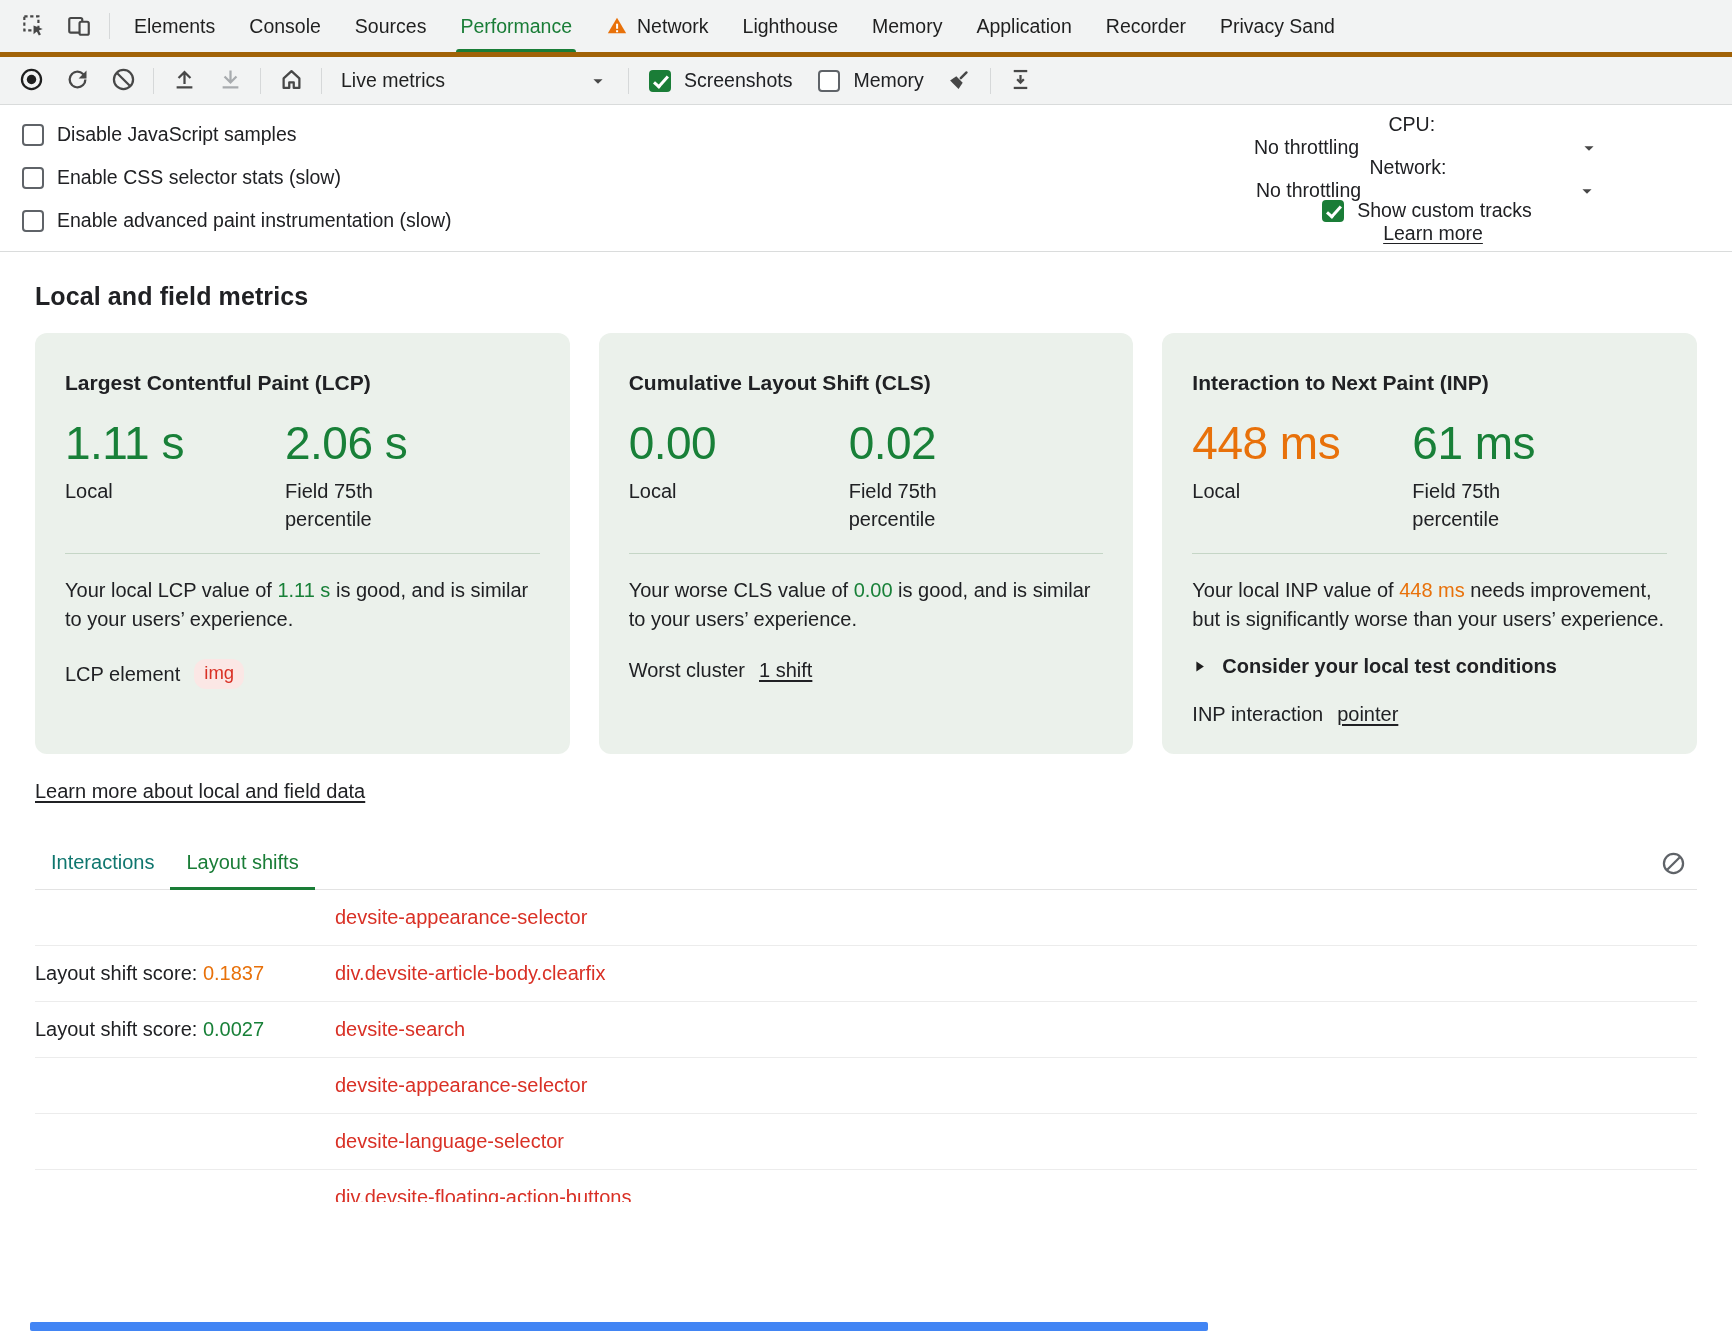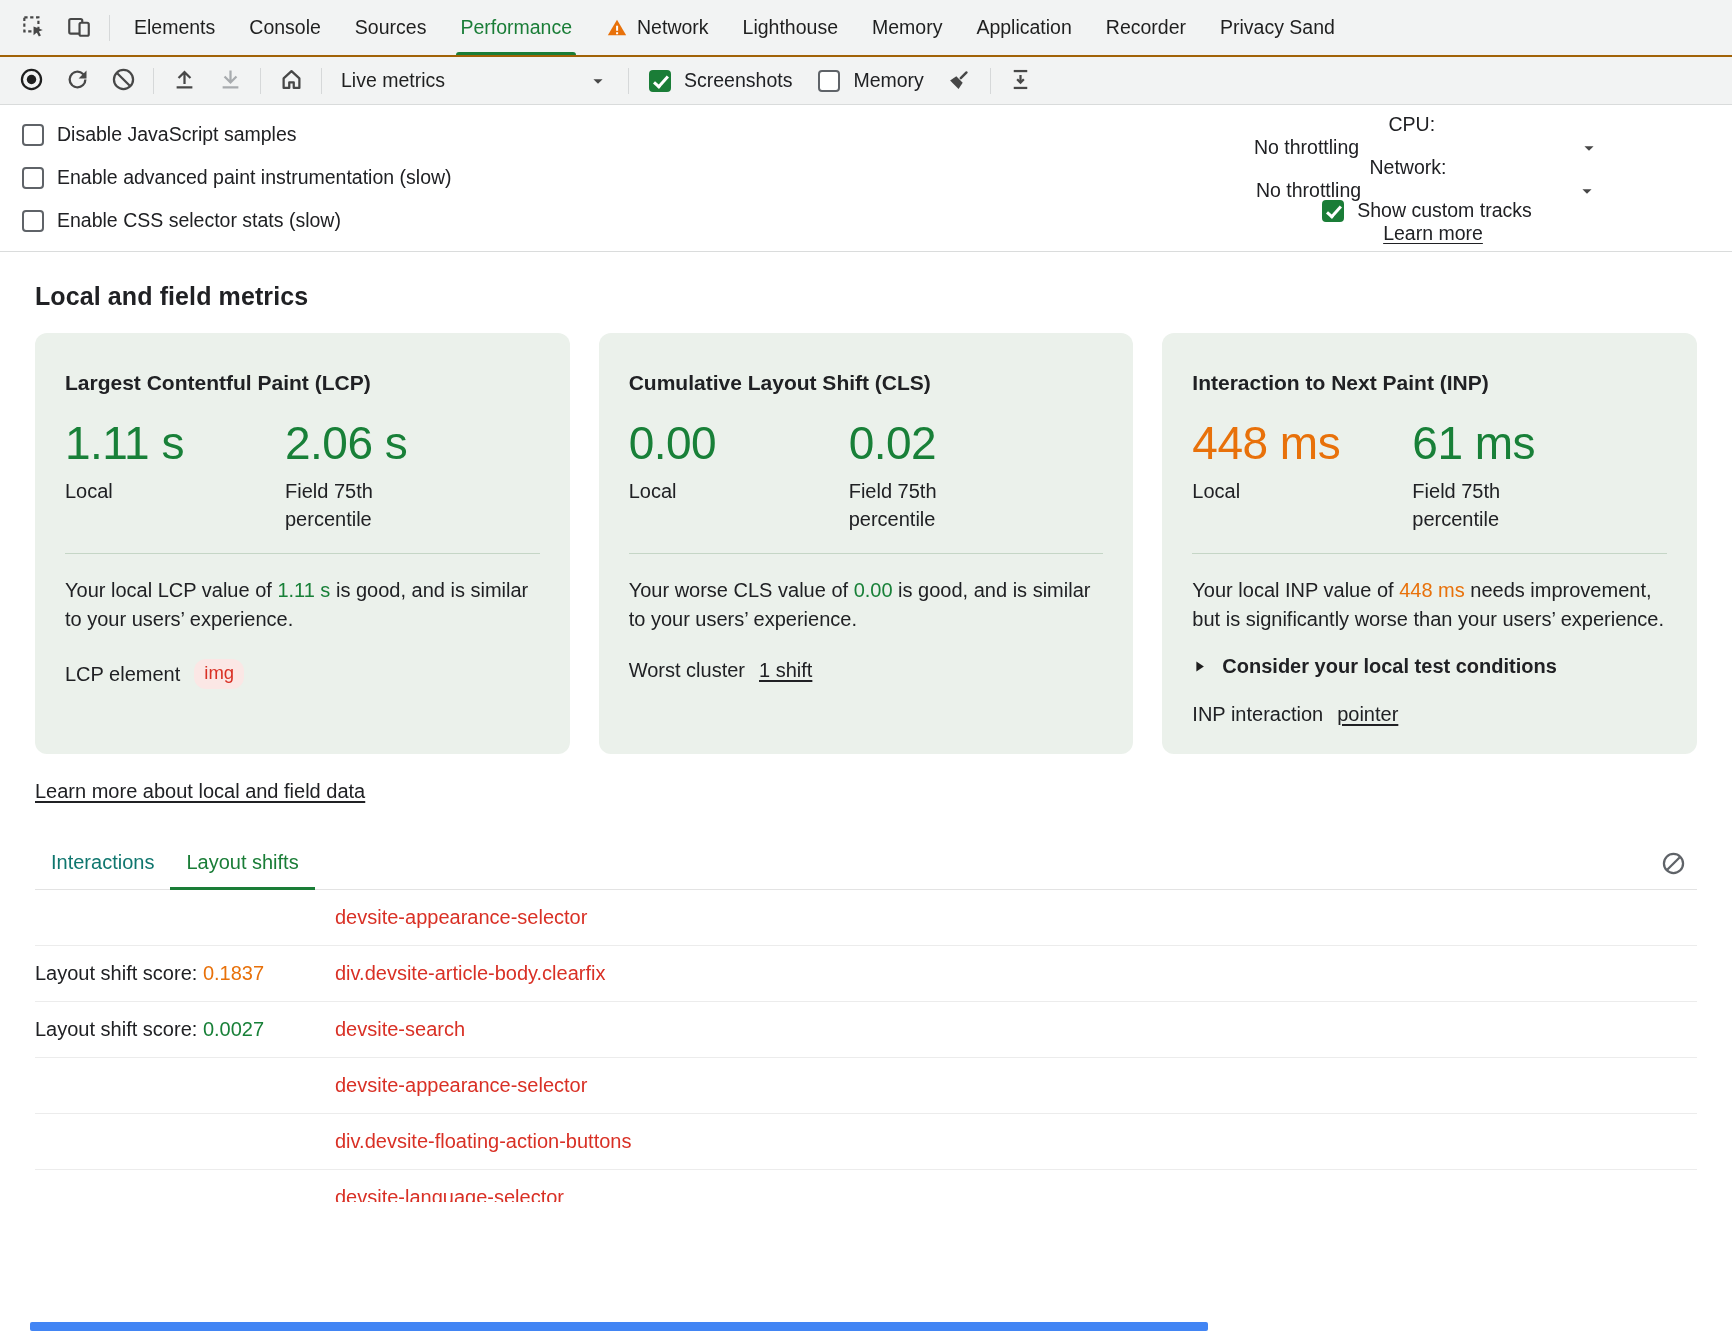"Elements" .tabbar { border-bottom: 2px solid #a16207 -> 5px solid #a16207 }
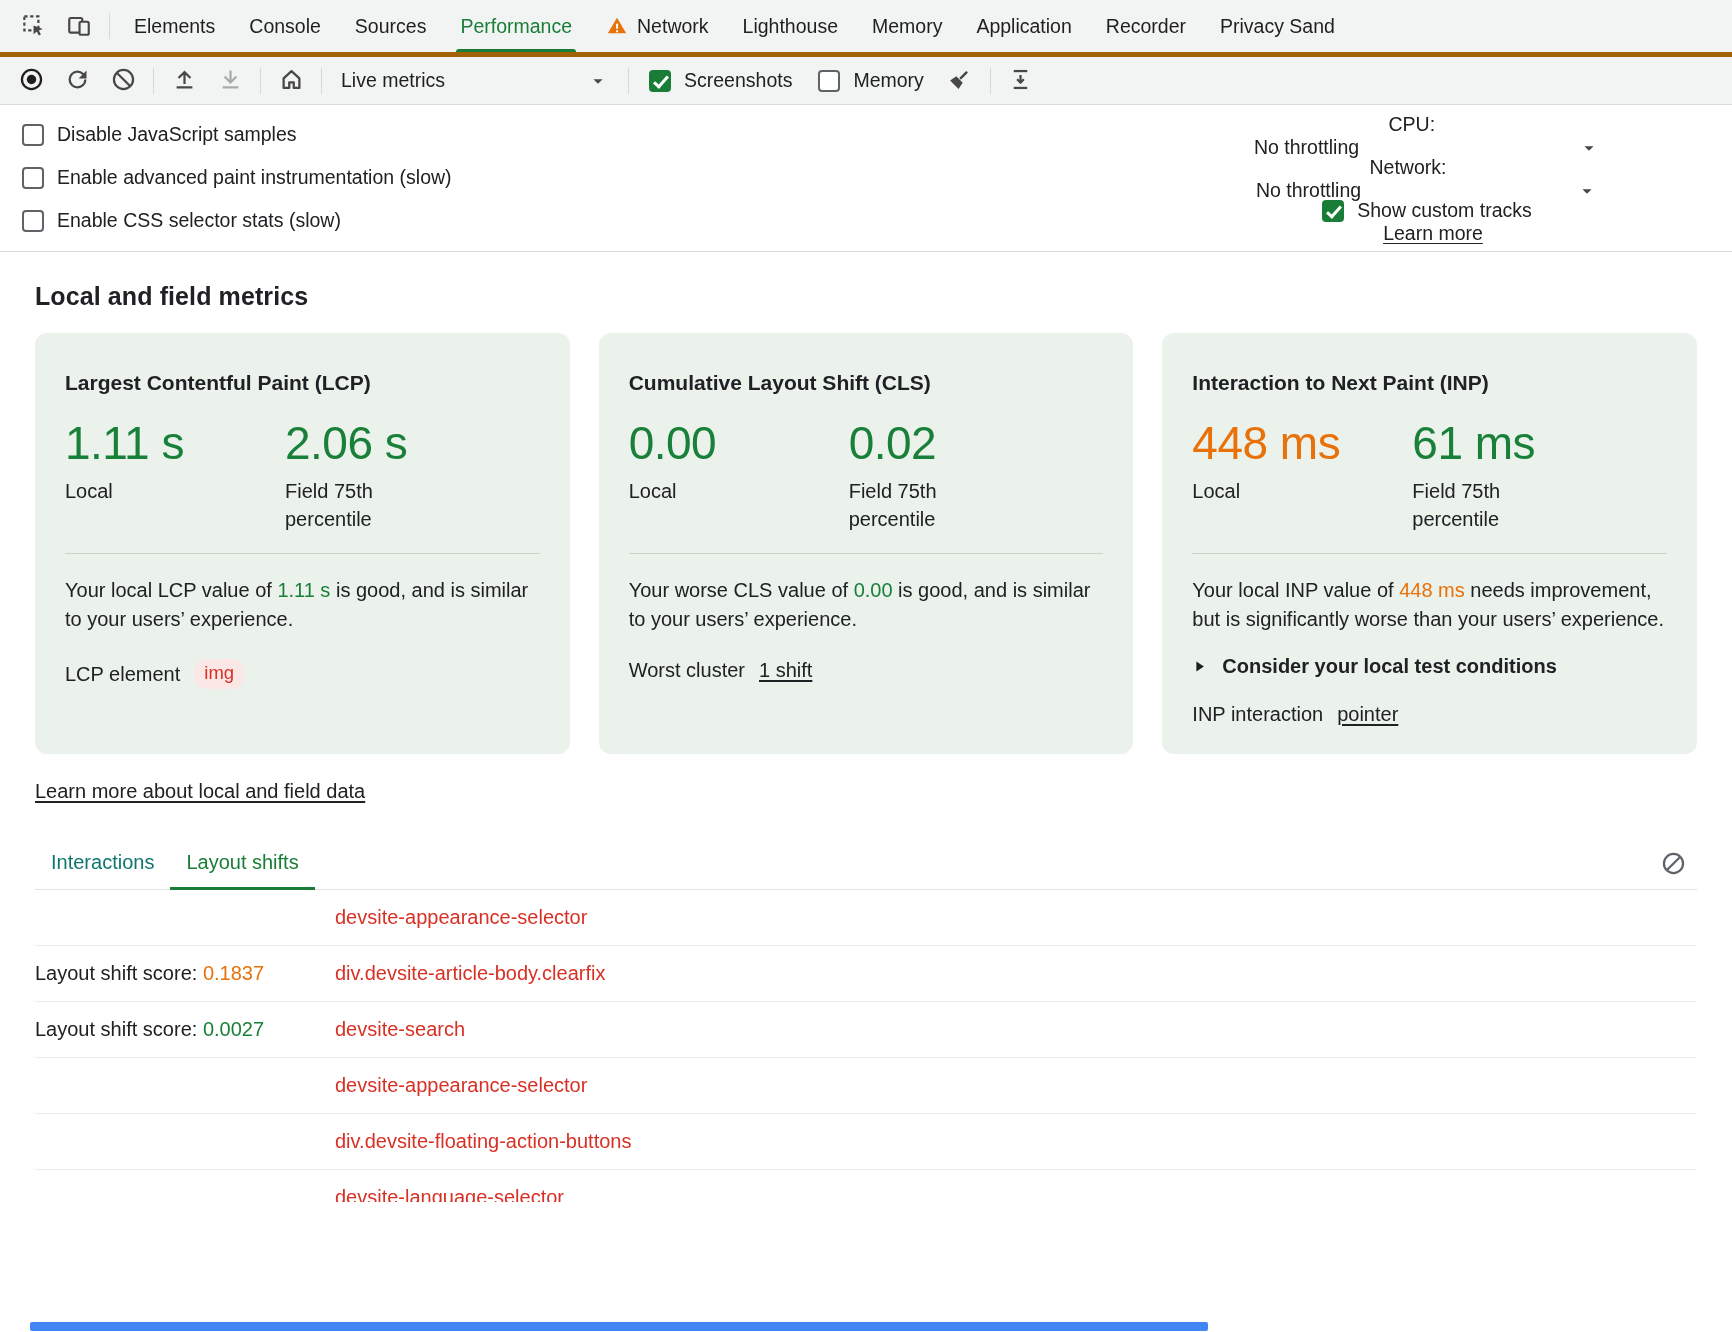"Enable advanced paint instrumentation" label.check-item { order: before "Enable CSS selector stats (slow)" -> after "Enable CSS selector stats (slow)" }
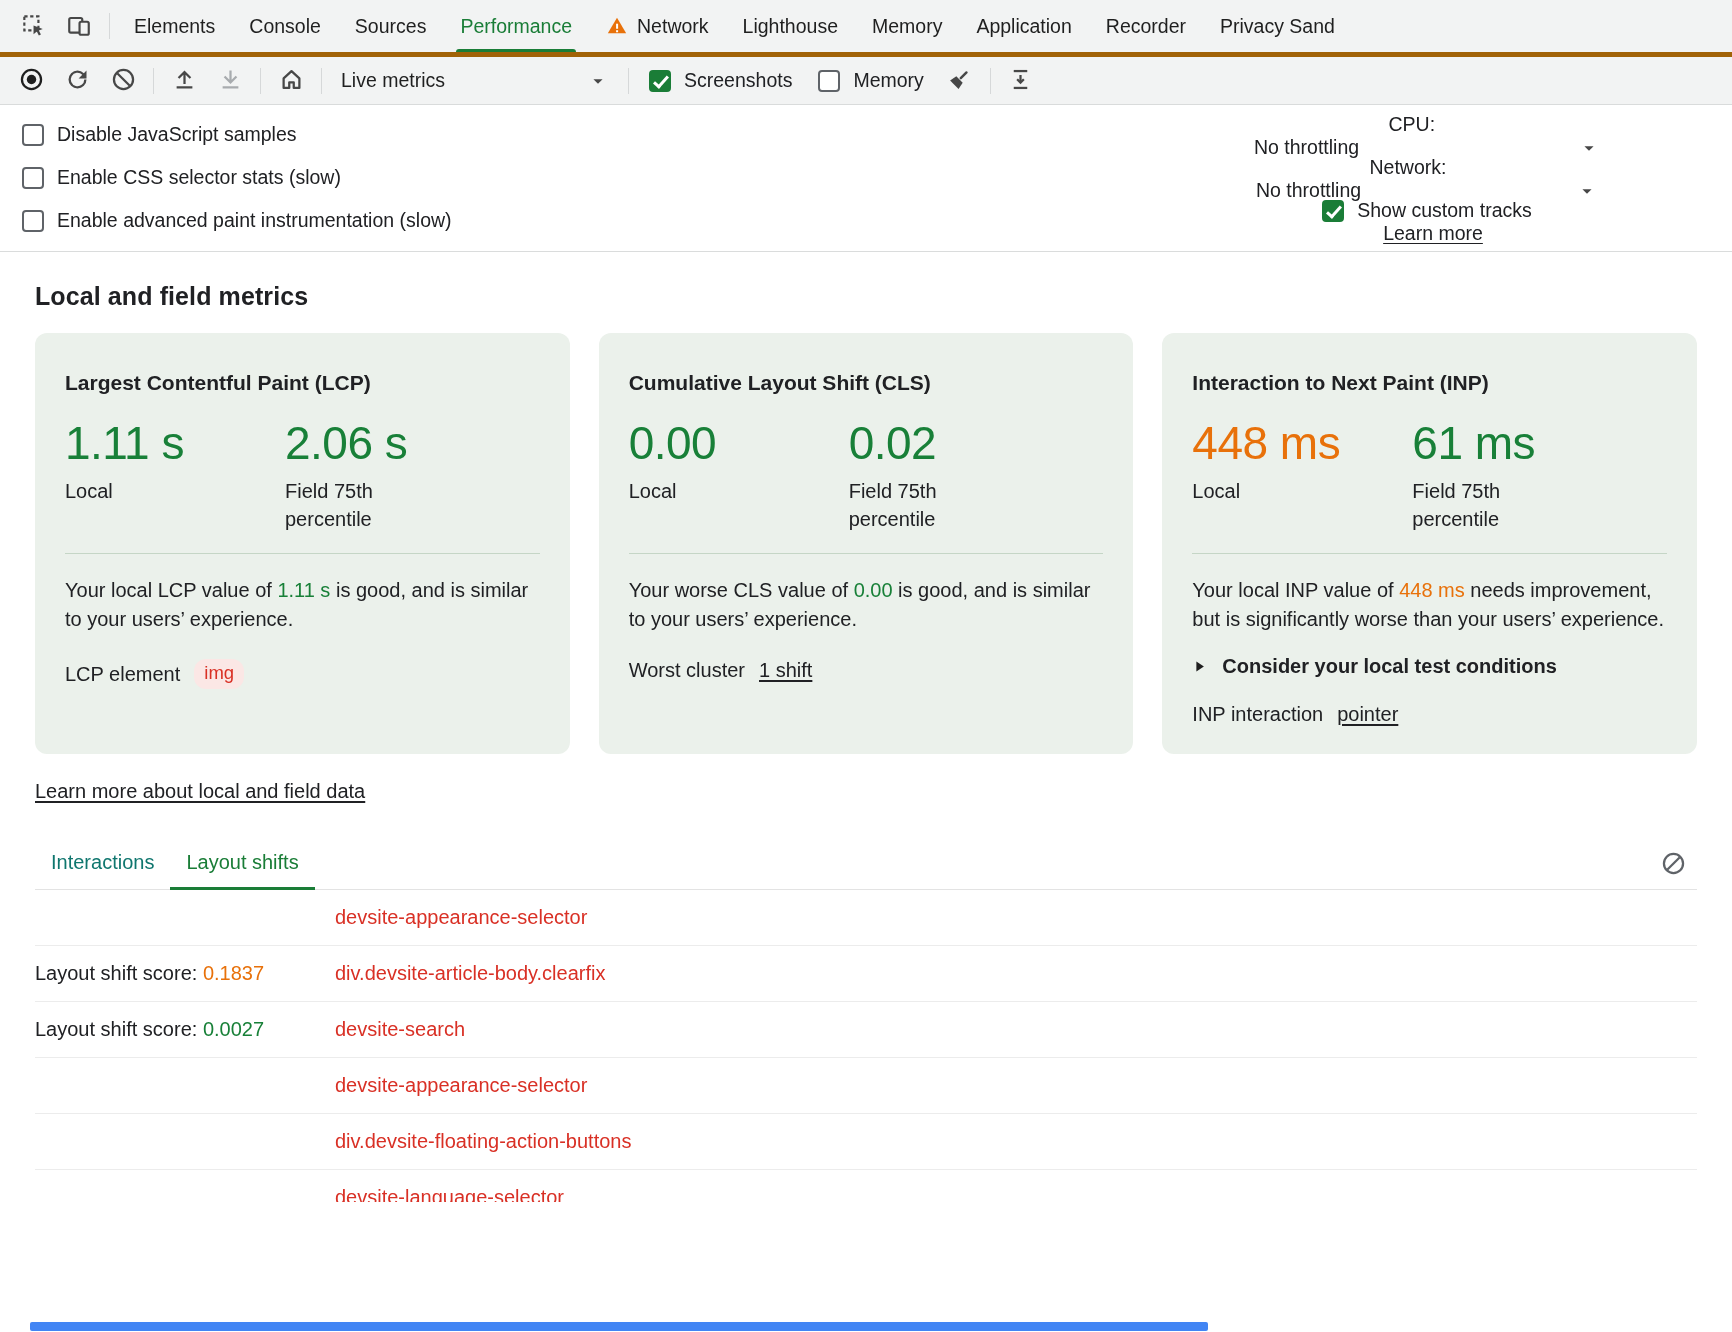"div.devsite-floating-action-buttons" div.log-row { order: before "devsite-language-selector" -> after "devsite-language-selector" }
